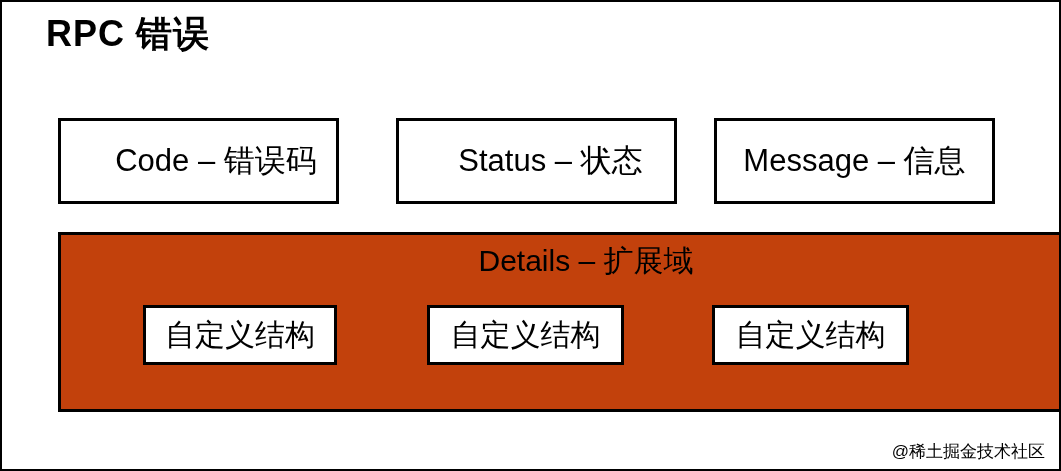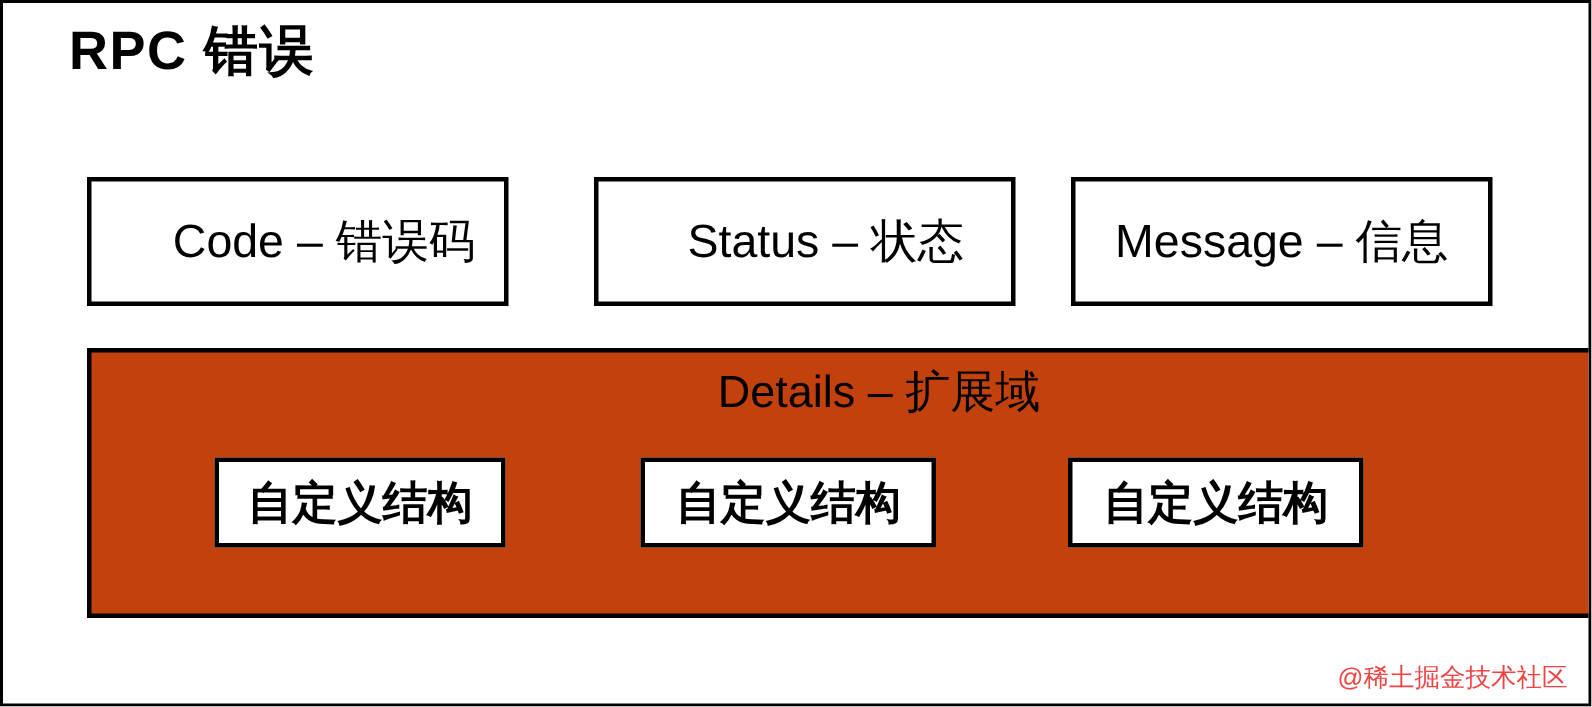"自定义结构" .inner-box { font-weight: bold -> none }
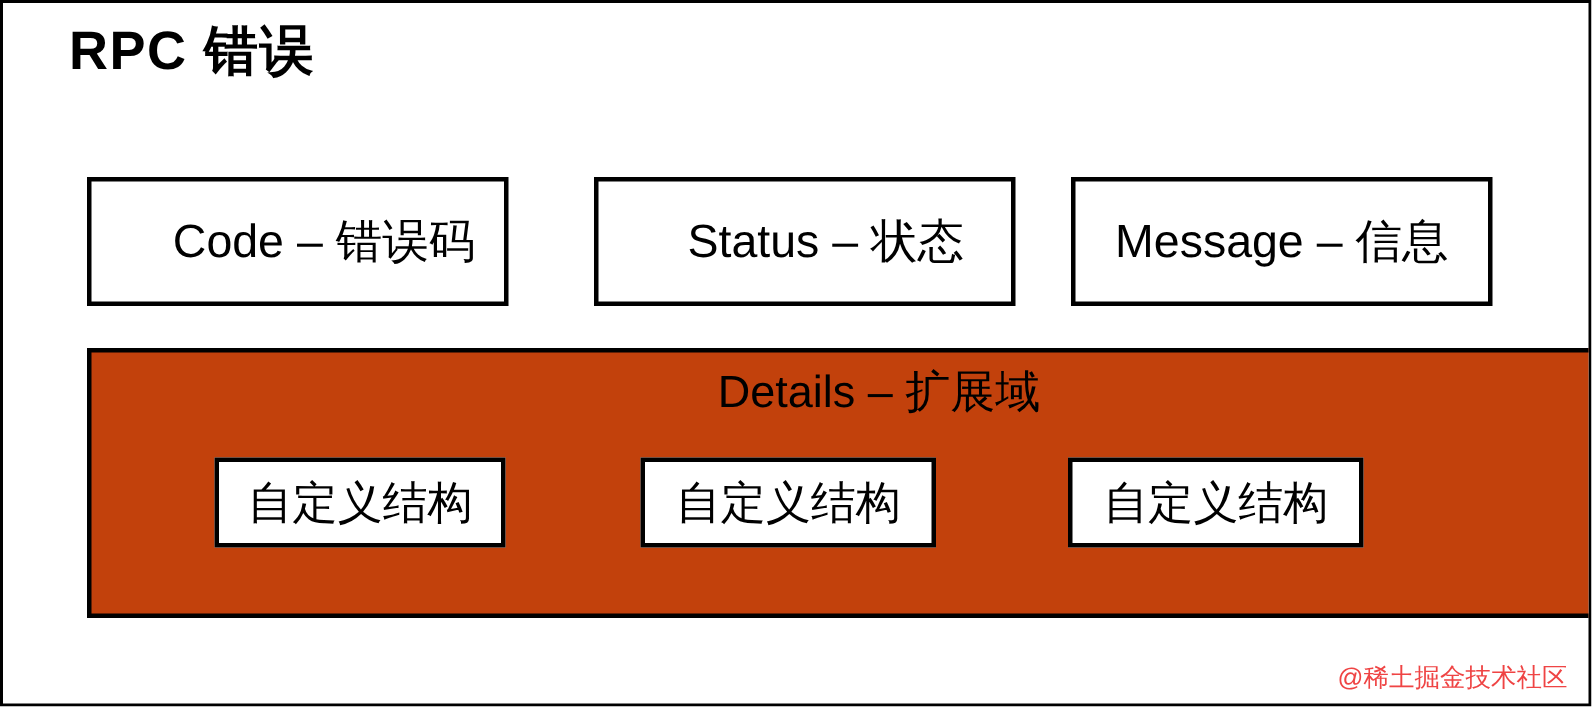"@稀土掘金技术社区" .watermark { color: #ef4444 -> #000000 }
